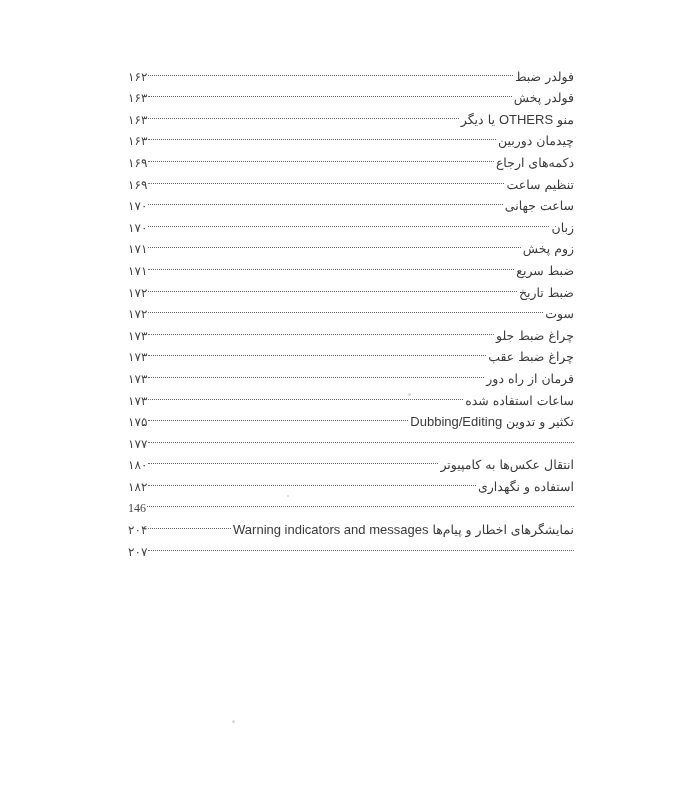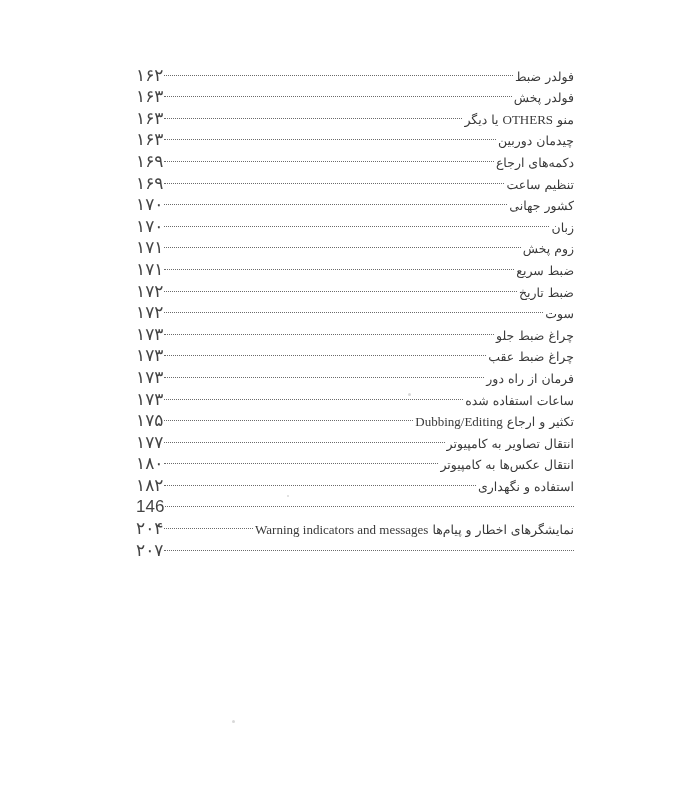"۱۶۲" .toc-page { font-family: Liberation Sans, sans-serif -> Liberation Serif, serif; font-size: 17px -> 12px; margin-left: 8px -> none }
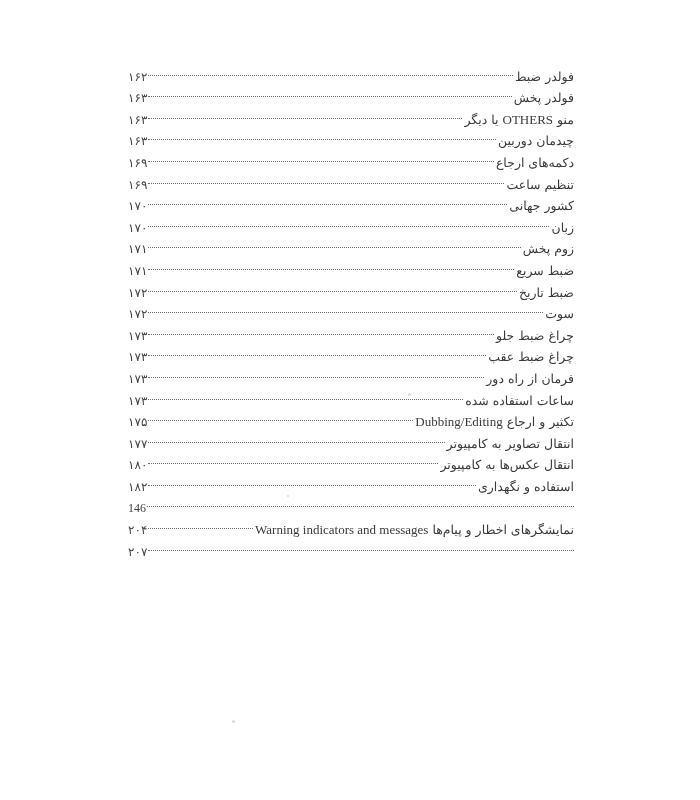"OTHERS" .toc-title .latin { font-family: Liberation Serif, serif -> Liberation Sans, sans-serif }
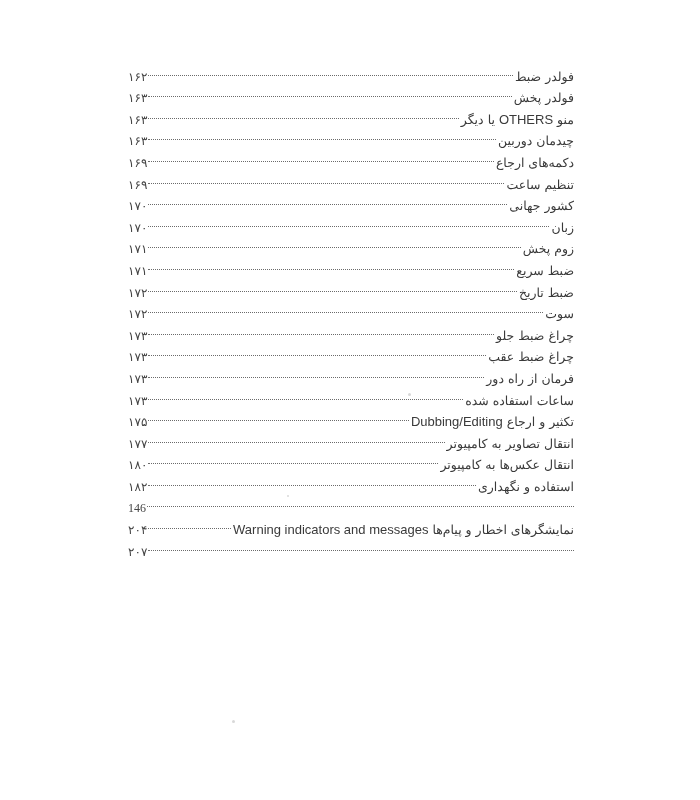"کشور جهانی" span { text: کشور -> ساعت }
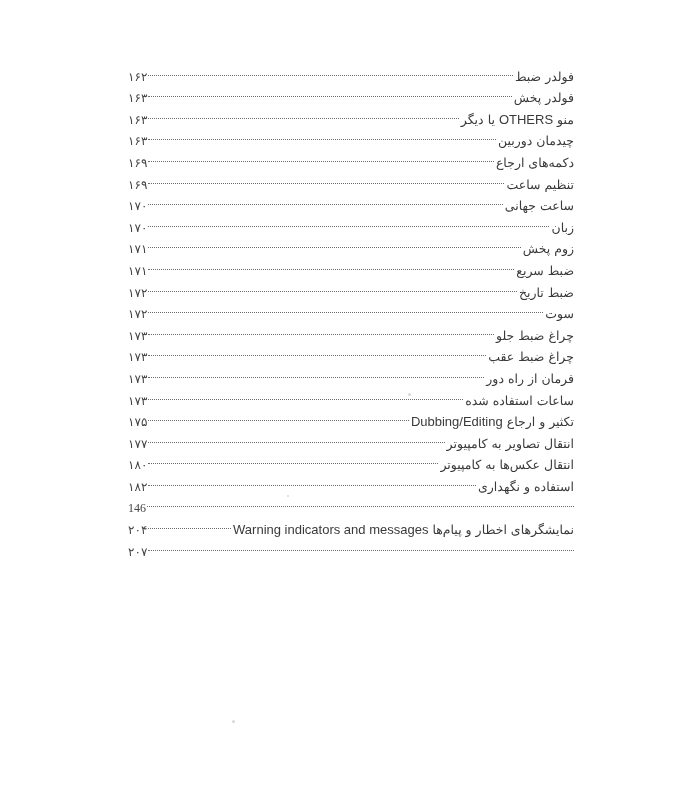"تکثیر و ارجاع" span { text: ارجاع -> تدوین }
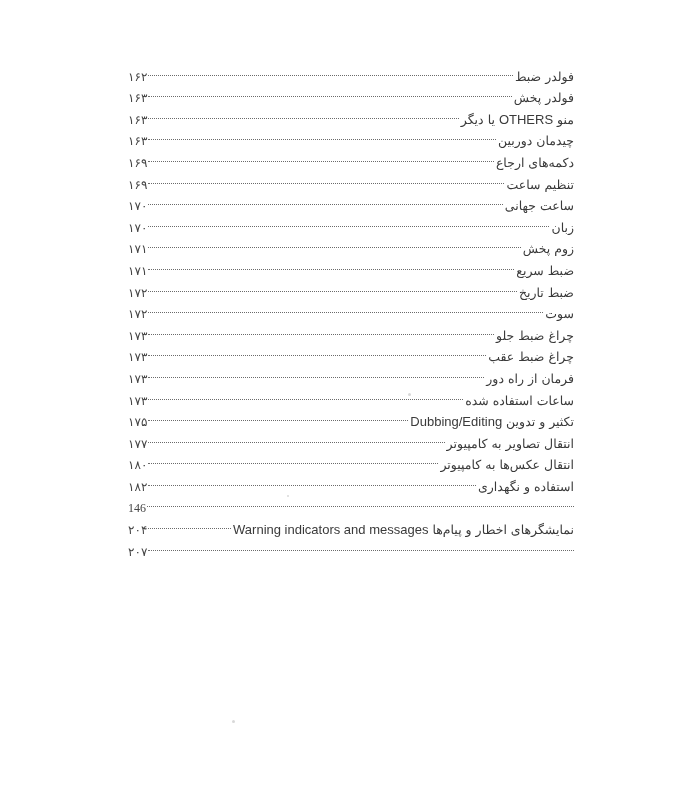"انتقال تصاویر به کامپیوتر" span.toc-title { html: <span><span>انتقال تصاویر به کامپیوتر</span></span> -> none }
